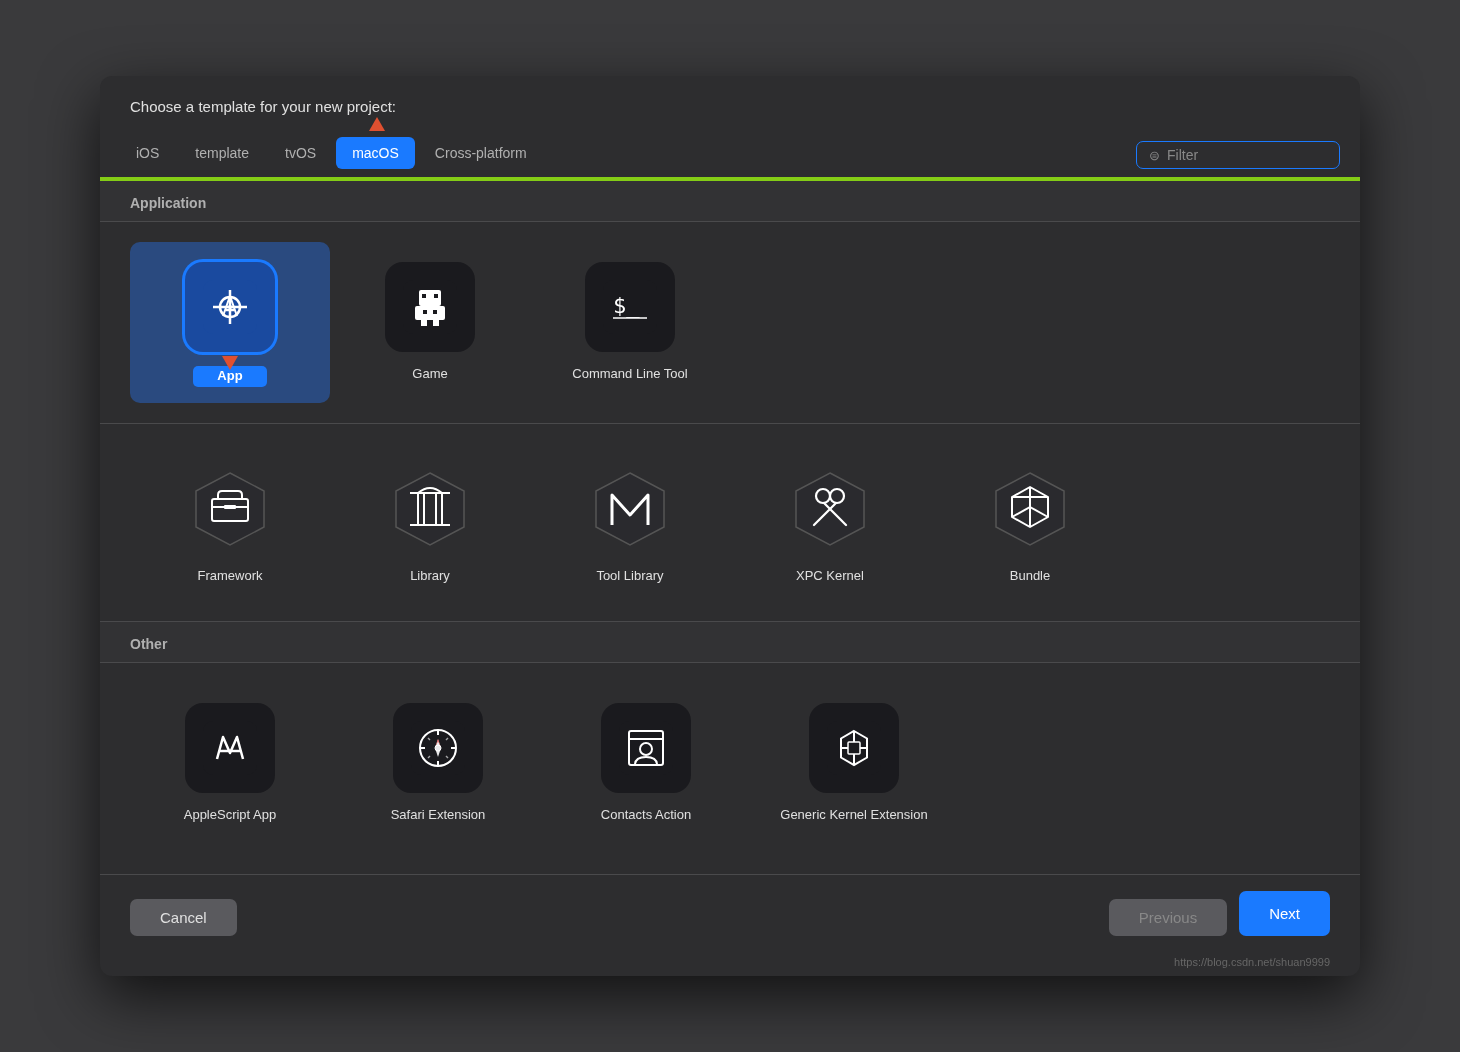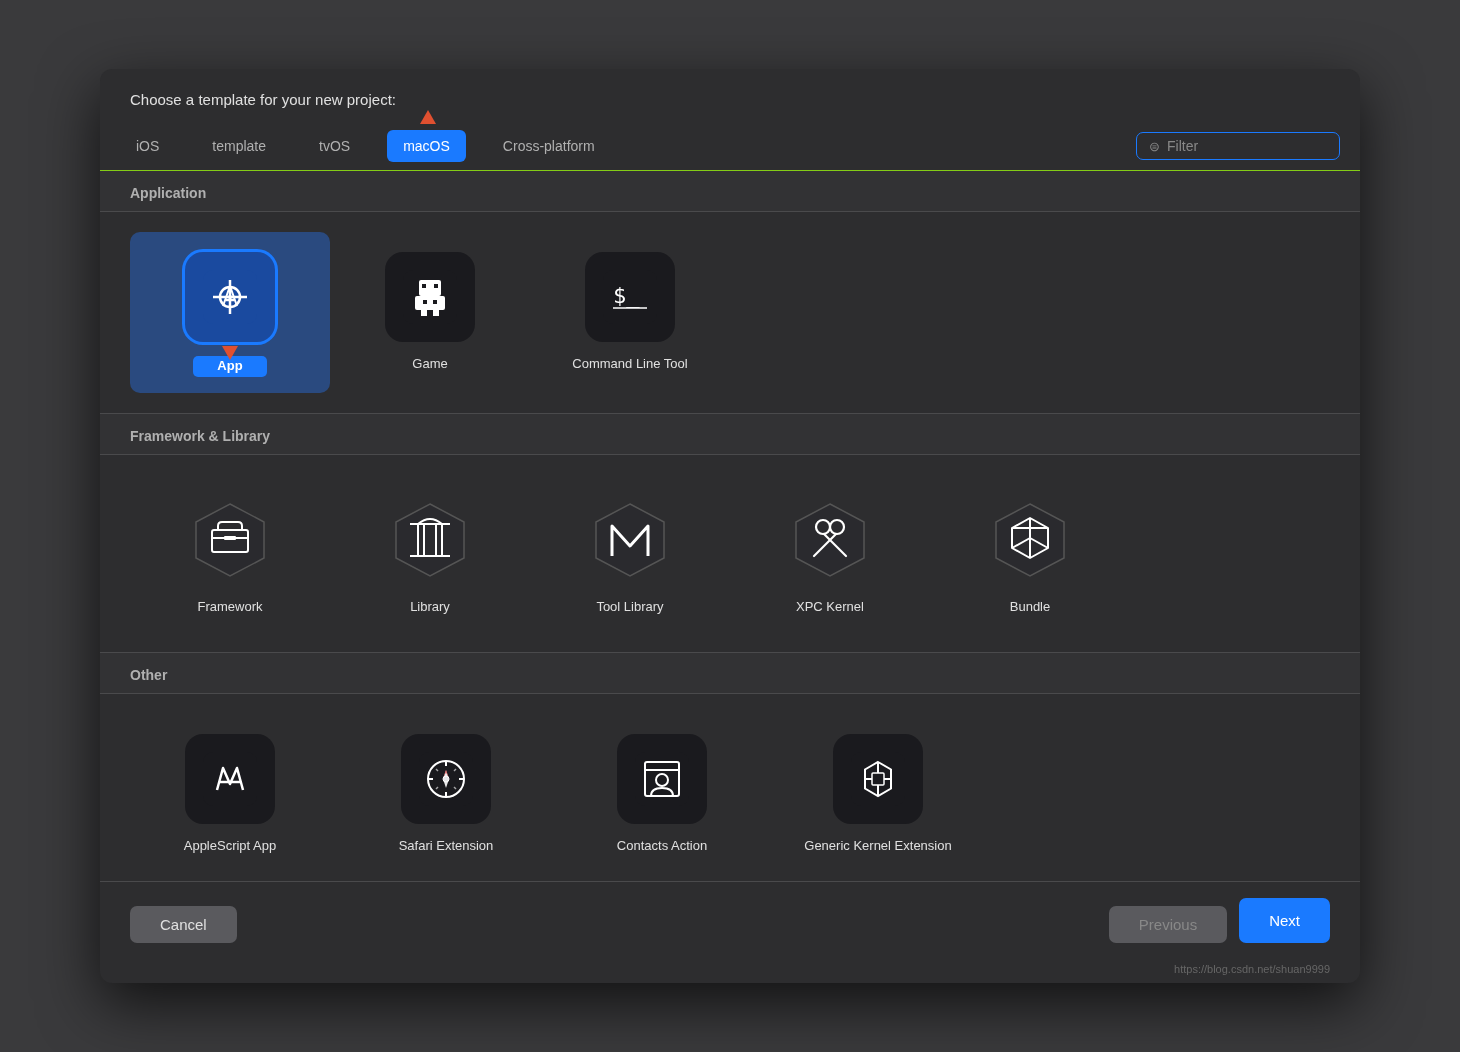"iOS" .tab-bar-wrapper { align-items: center -> flex-end; border-bottom: 1px solid #84cc16 -> 4px solid #84cc16; gap: 19px -> 2px }
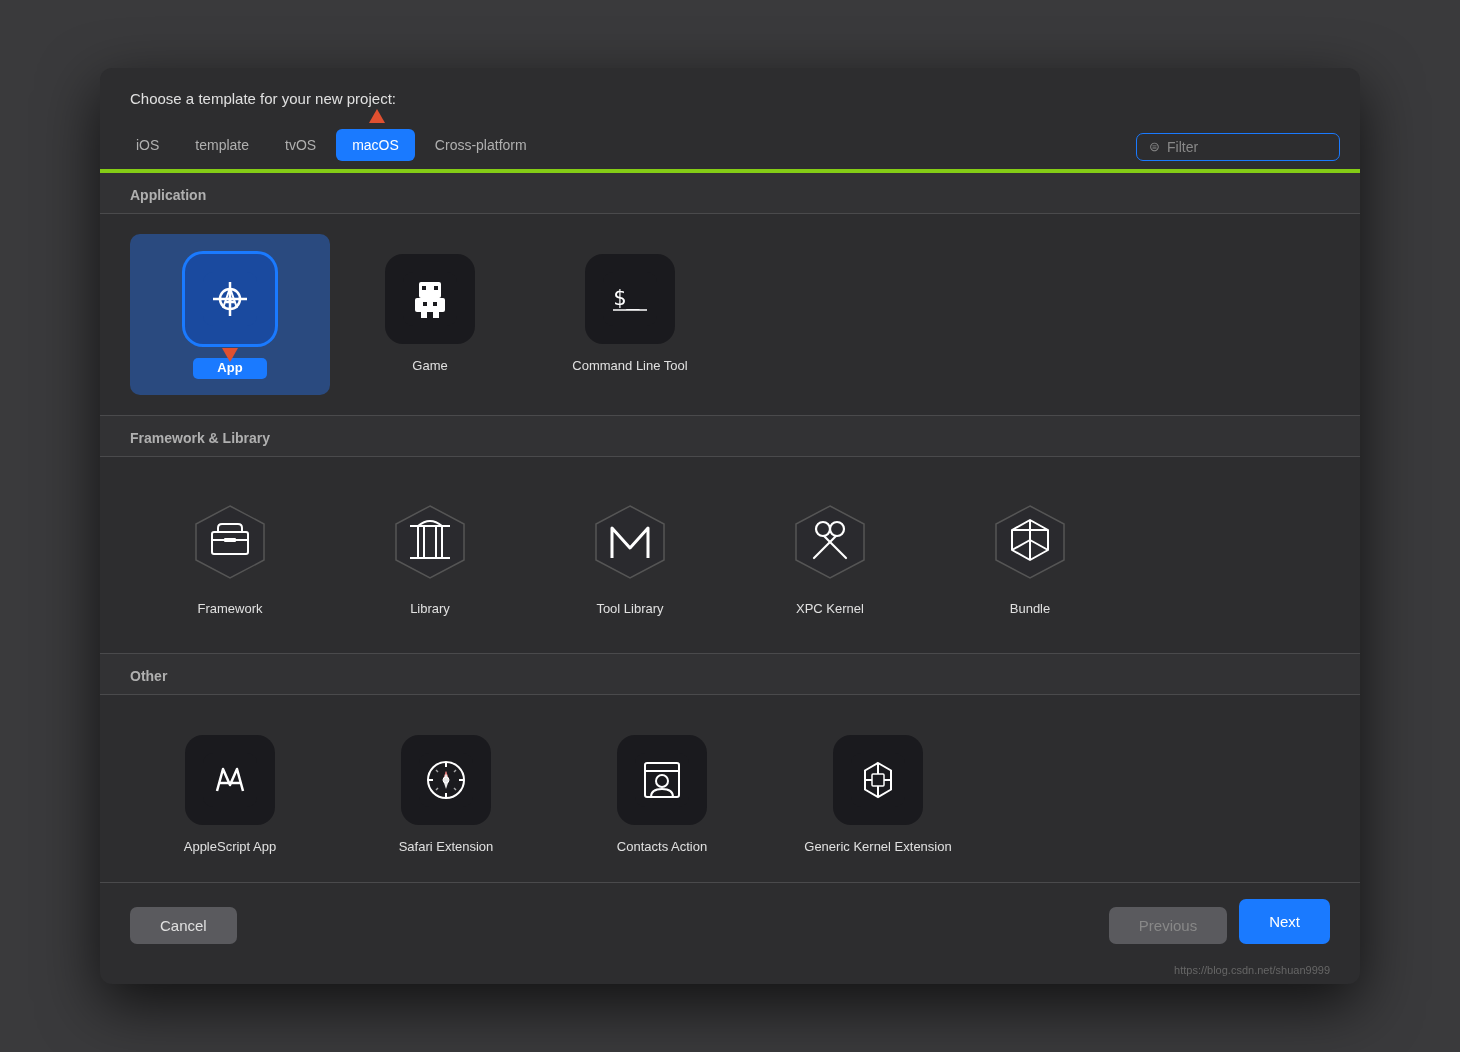"Framework & Library" div.section-header { html: <div>Framework &amp; Library</div> -> none }
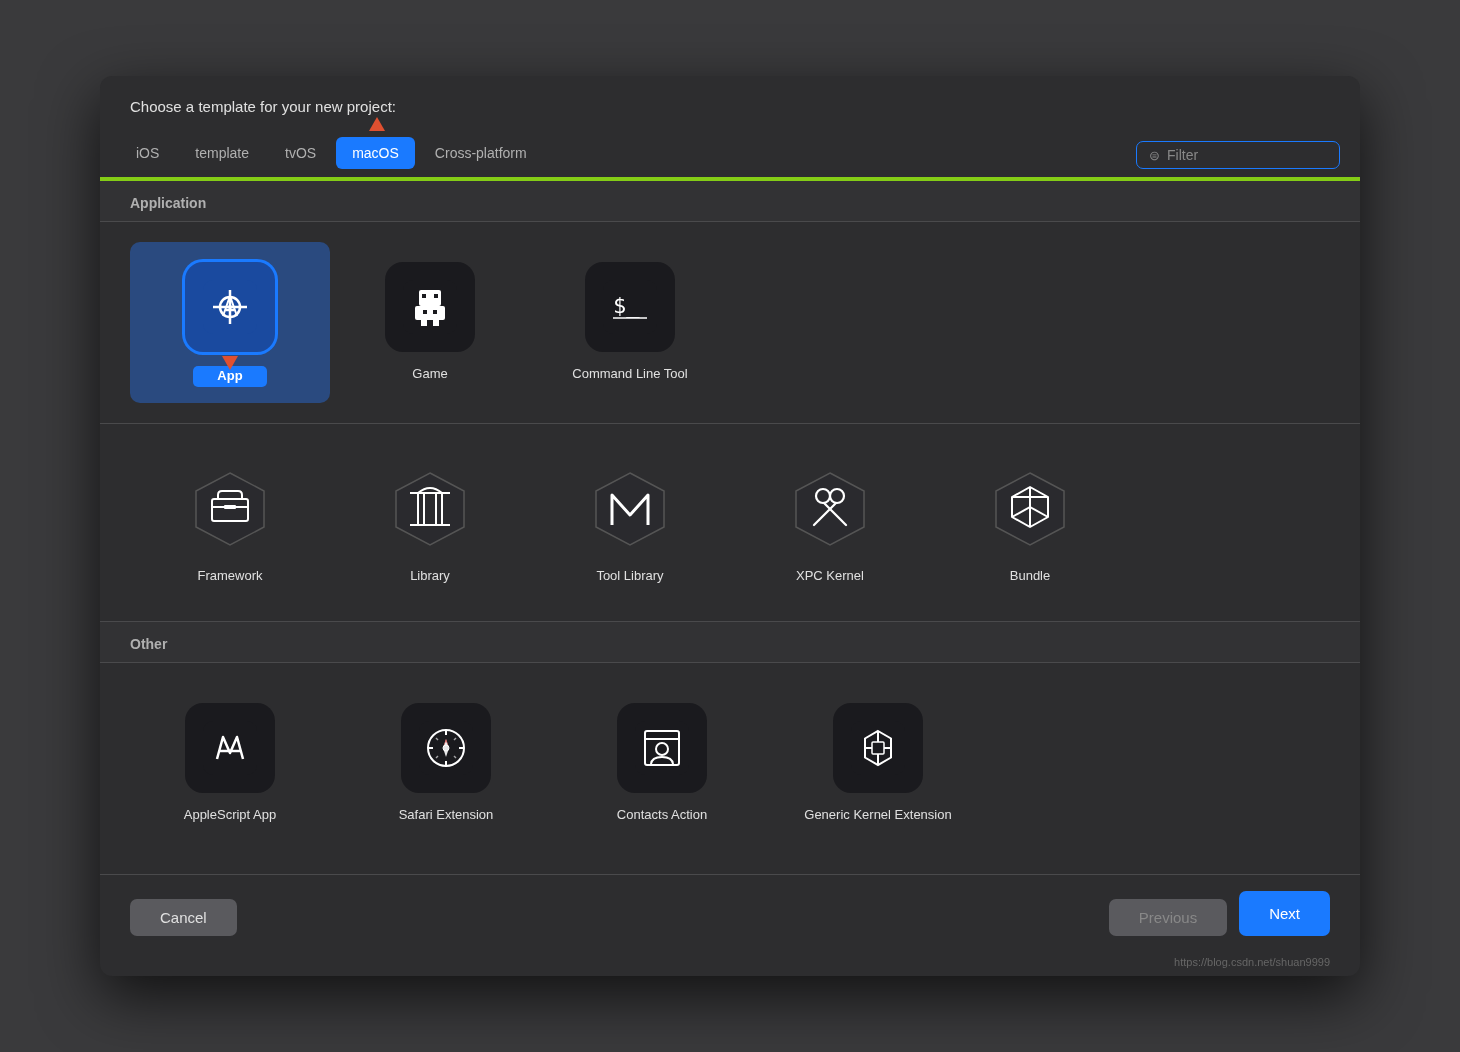"AppleScript App" .other-items-grid { gap: 16px -> 8px }
